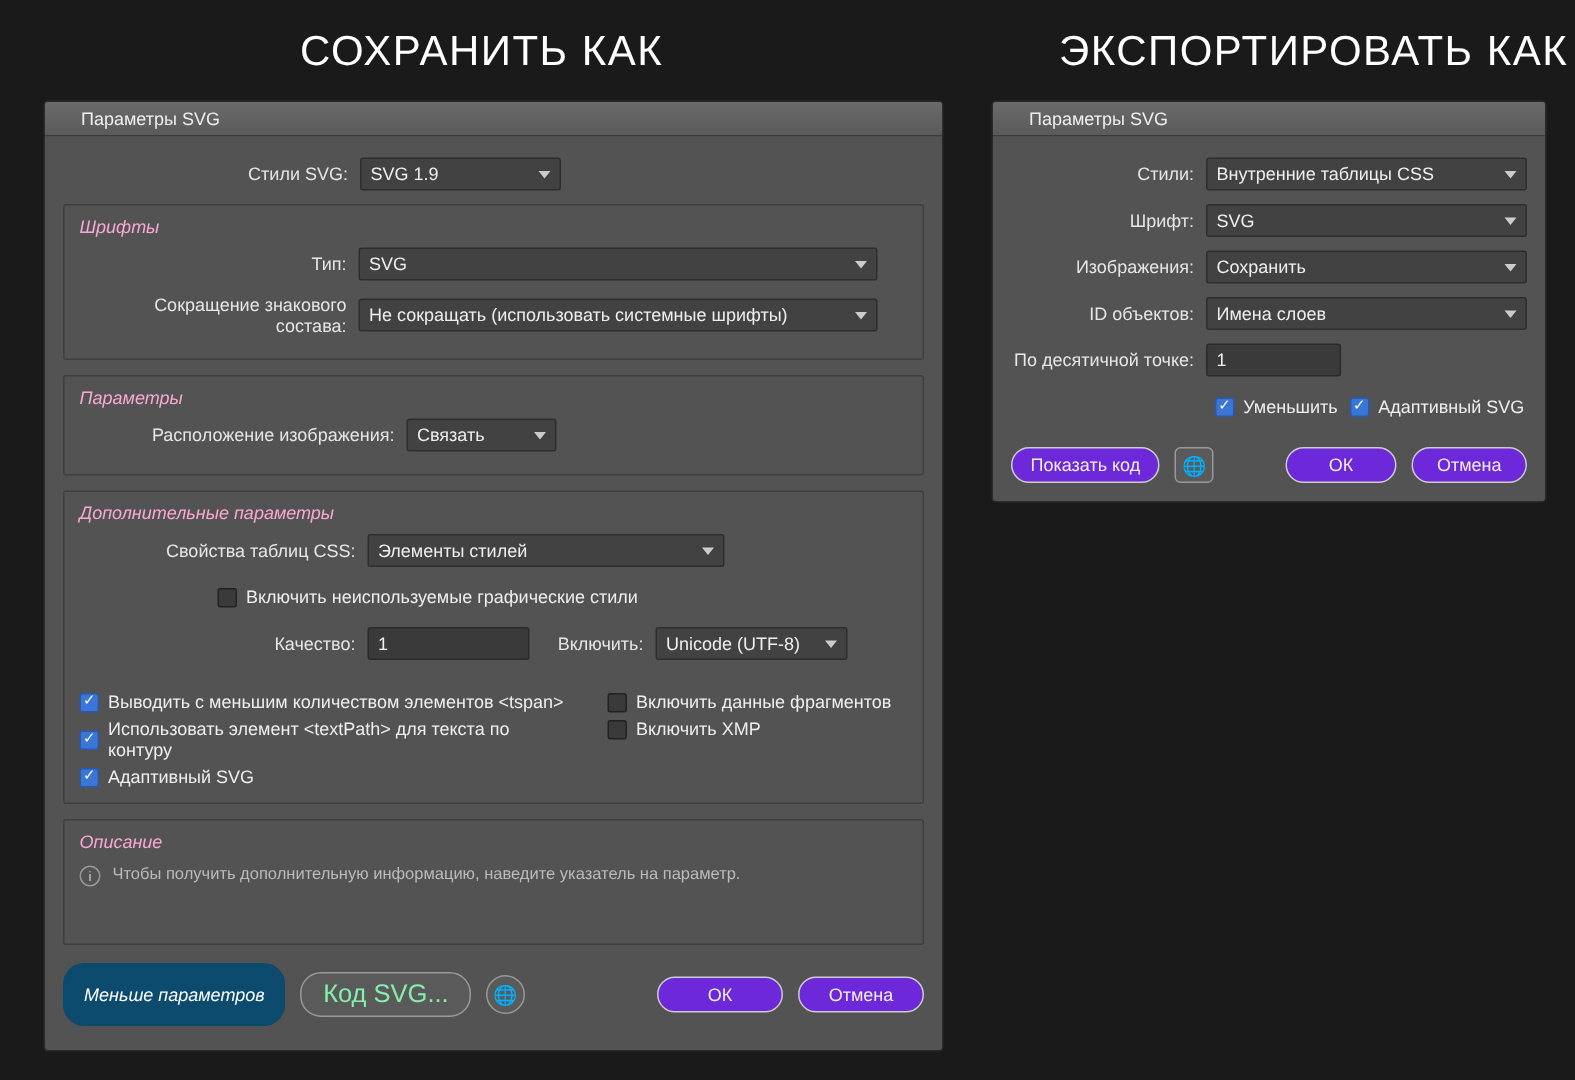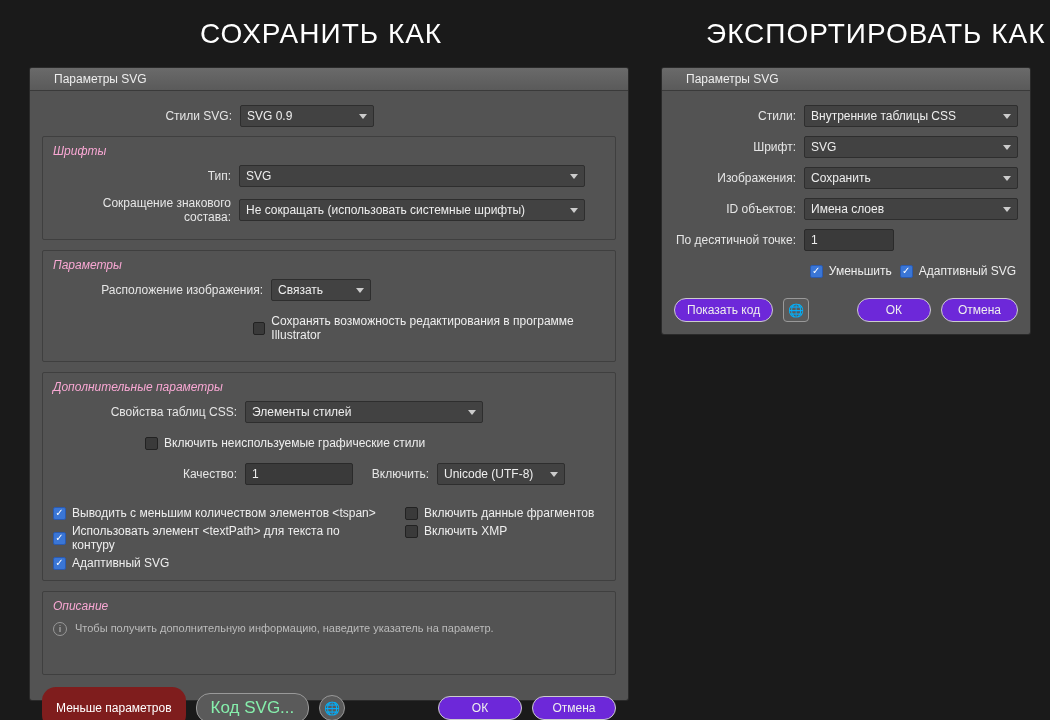"SVG 0.9" span { text: 0.9 -> 1.9 }
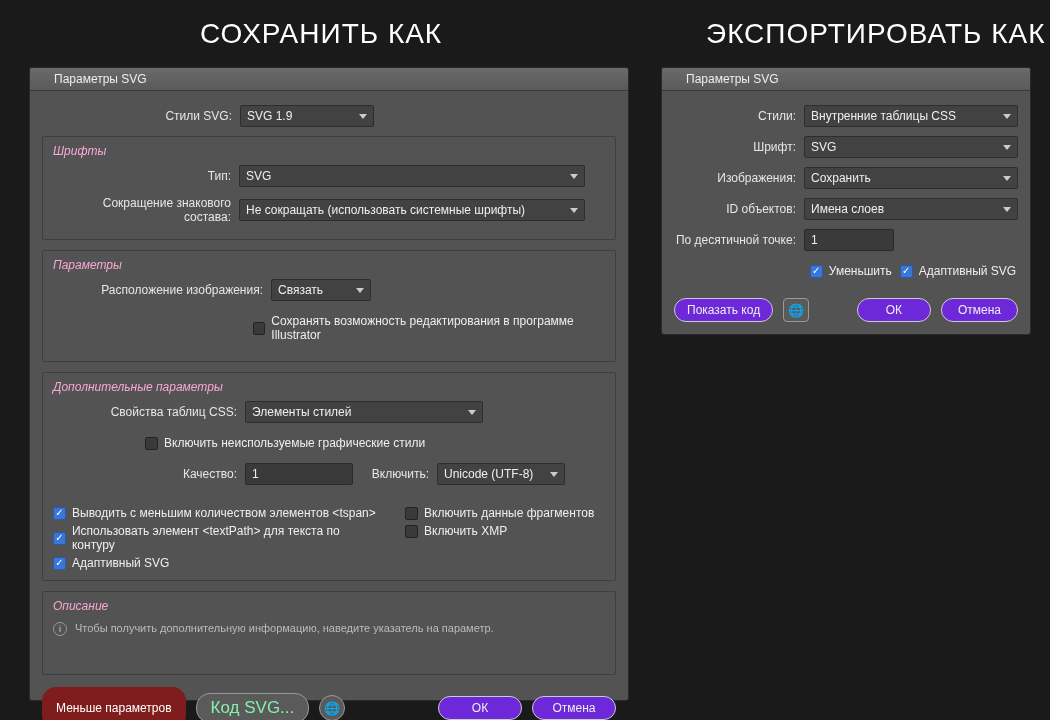"Сохранять возможность редактирования в" div.row { html: <div> <div> <span></span> <span>Сохранять возможность редактирования в программе Illustrator</span> </div> </div> -> none }
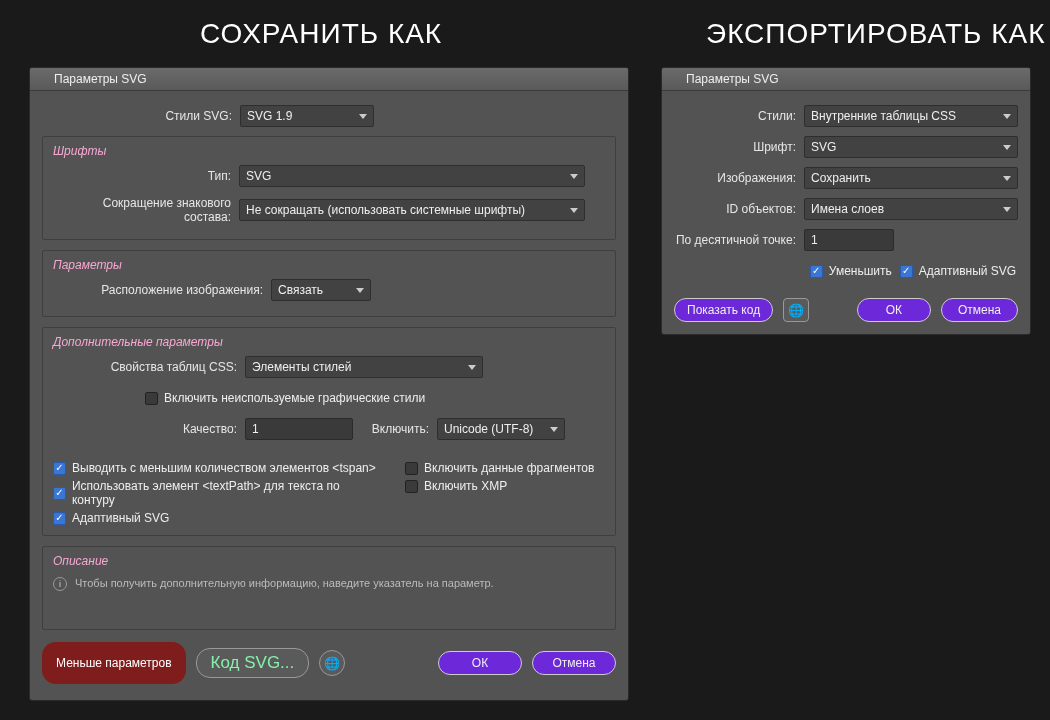"Меньше параметров" .btn-pill-blue { background: #7f1d1d -> #0c4a6e; font-style: none -> italic }
